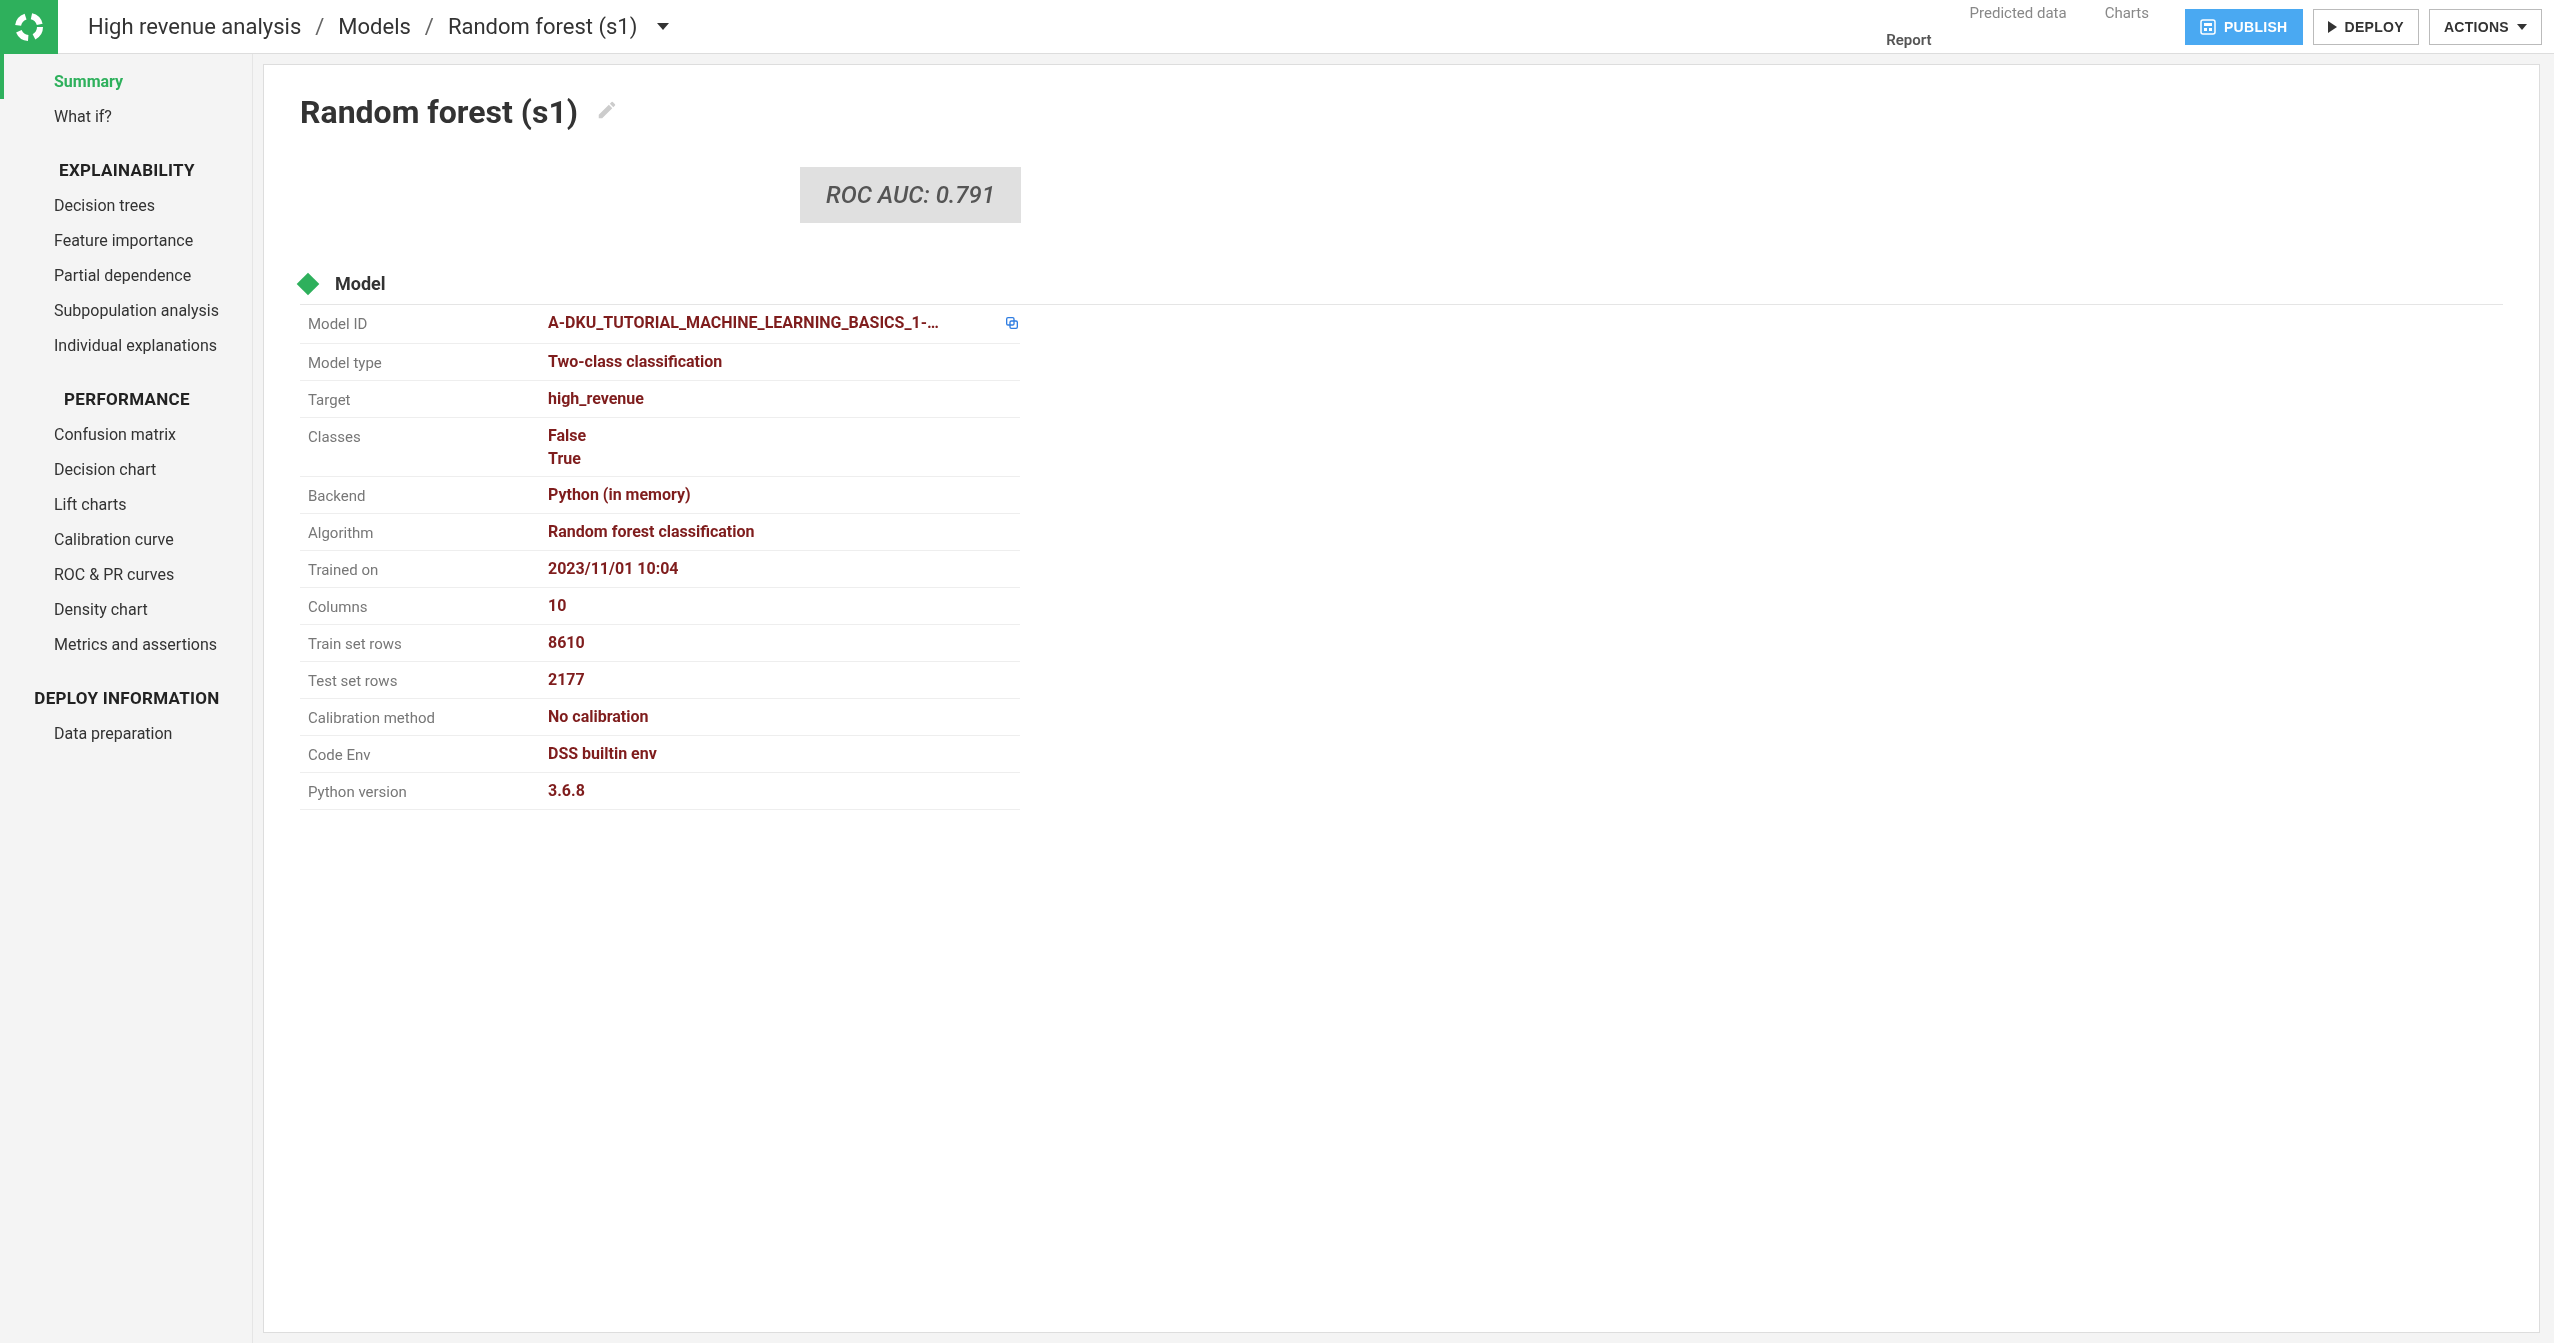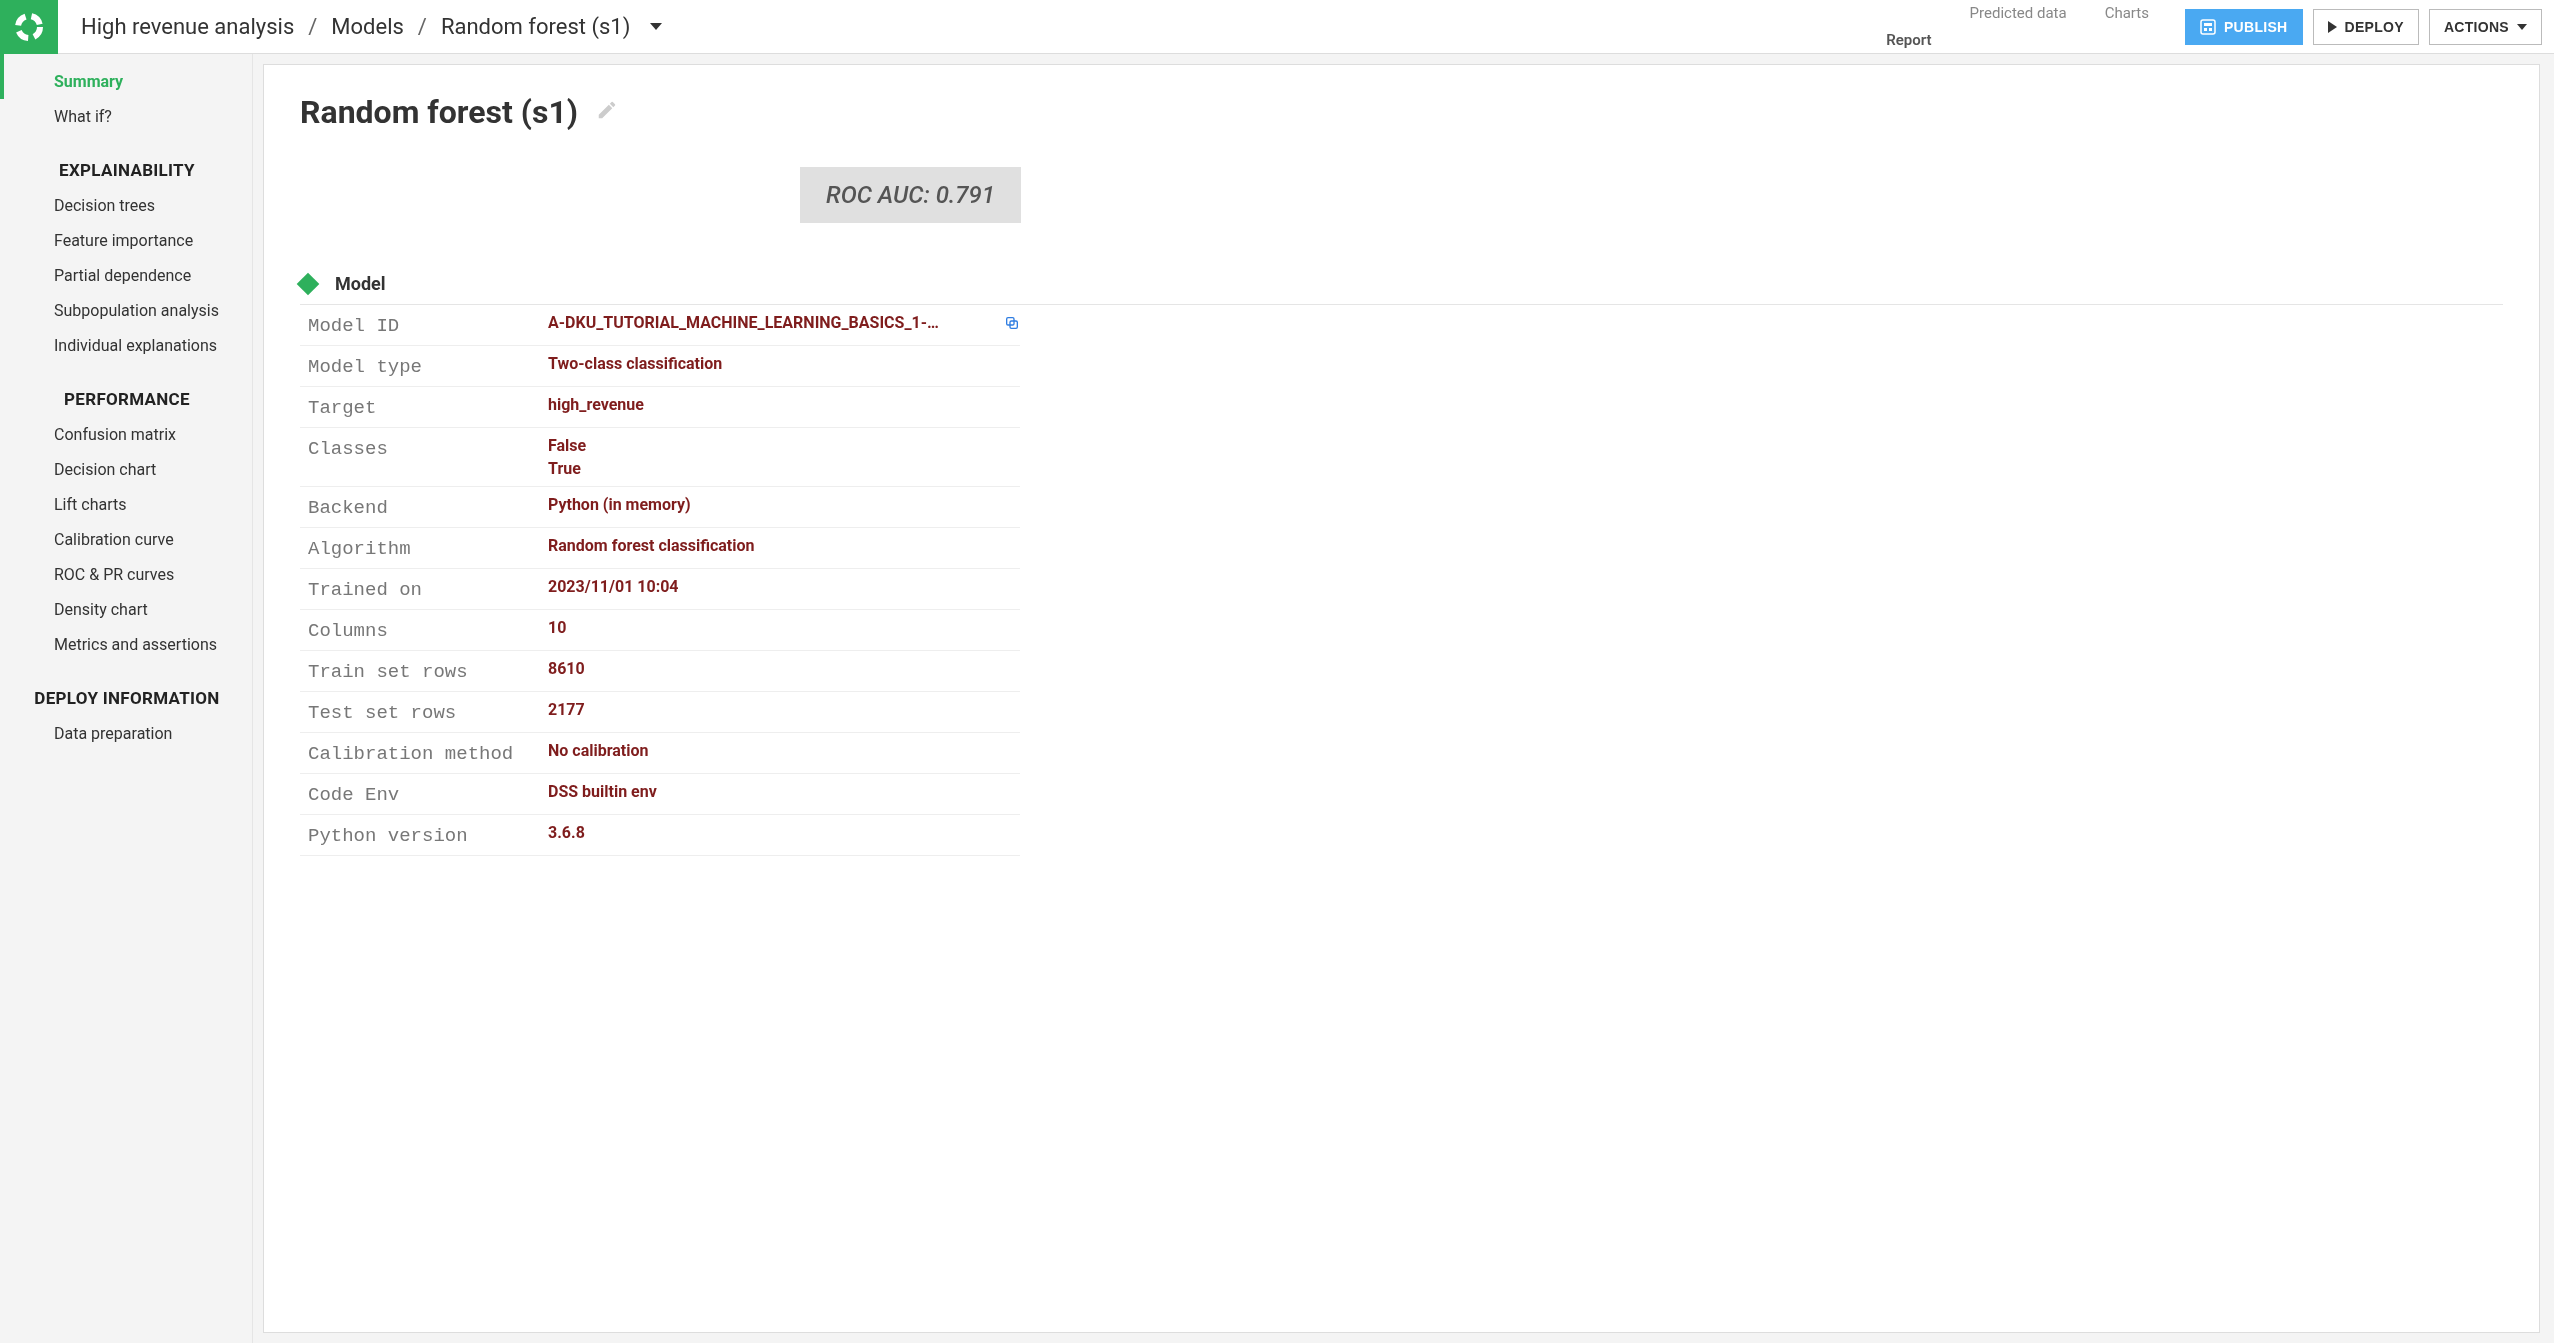"High revenue analysis" .breadcrumb { padding-left: 23px -> 30px }
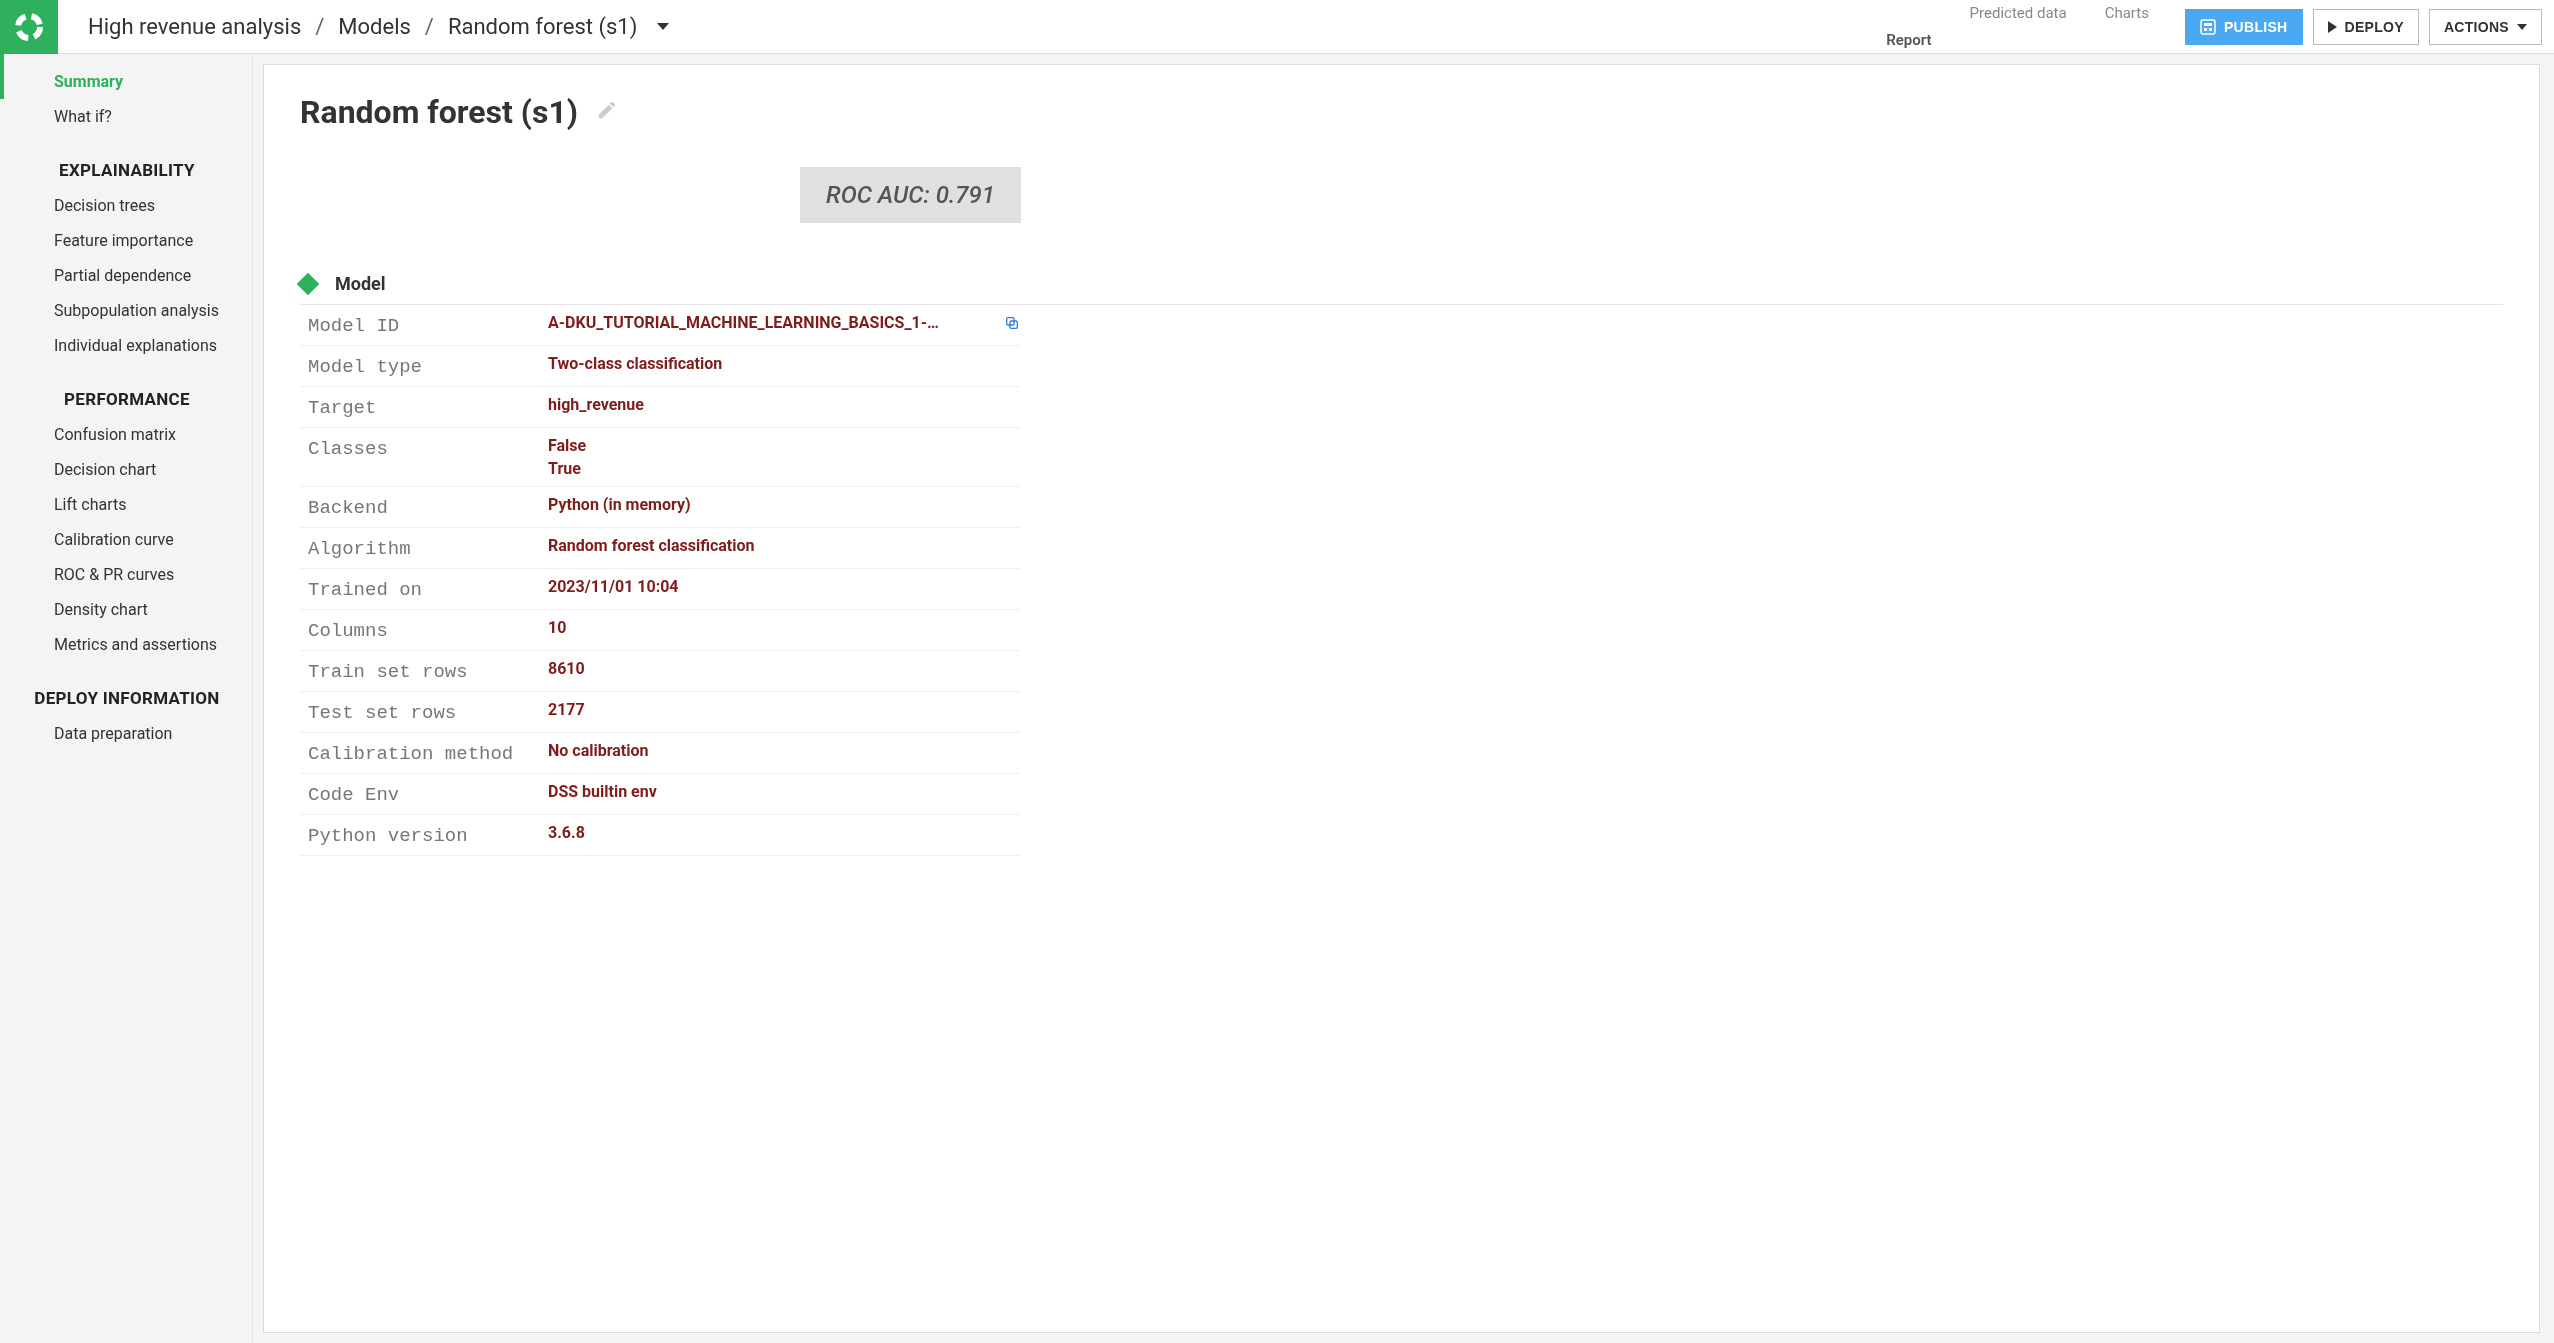"Model ID" .kv-row .k { font-family: Liberation Mono, monospace -> none; font-size: 19px -> 15px }
